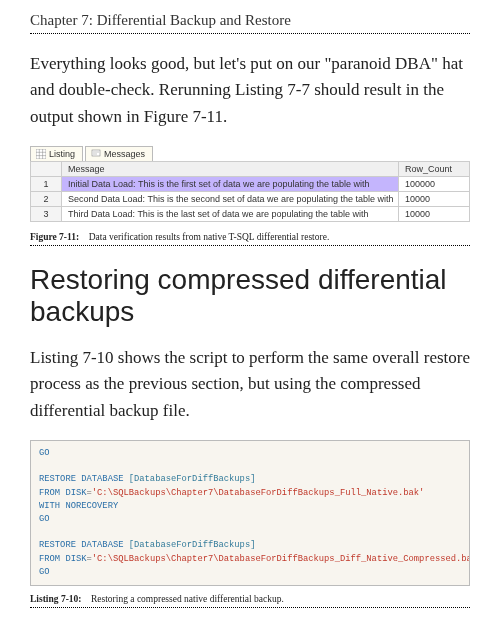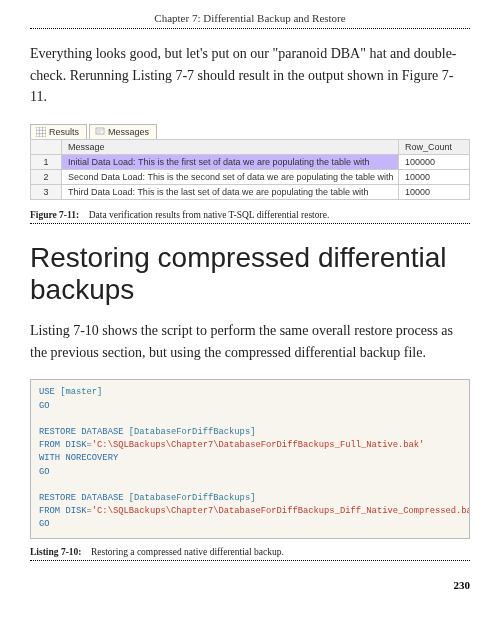"Chapter 7: Differential Backup and" .chapter-header { font-size: 11px -> 15px; text-align: center -> left }
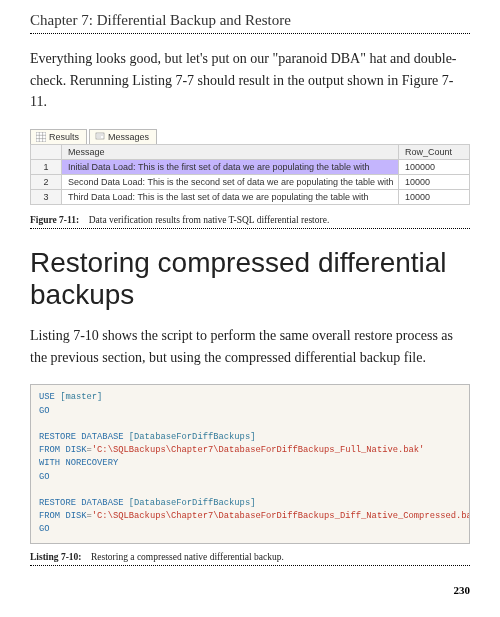"Everything looks good, but let's" .body-text { font-size: 14px -> 17px }
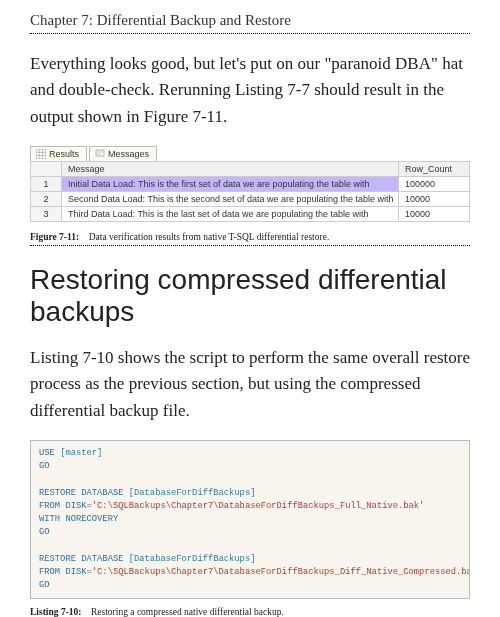"Results" span { text: Results -> Listing }
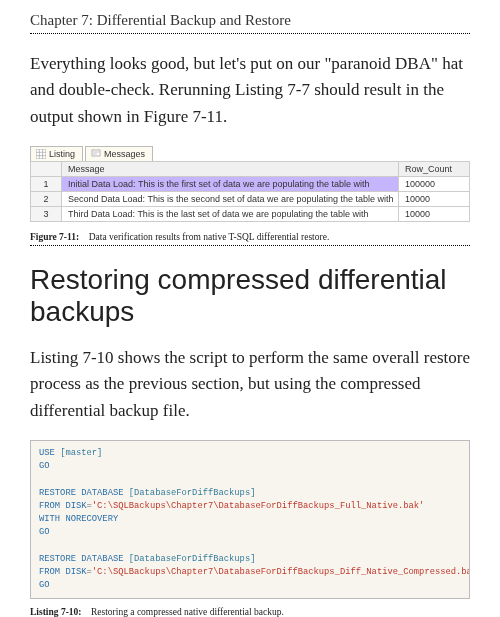"USE [master]" div { html: <div><span>USE</span> <span>[master]</span></div> -> none }
